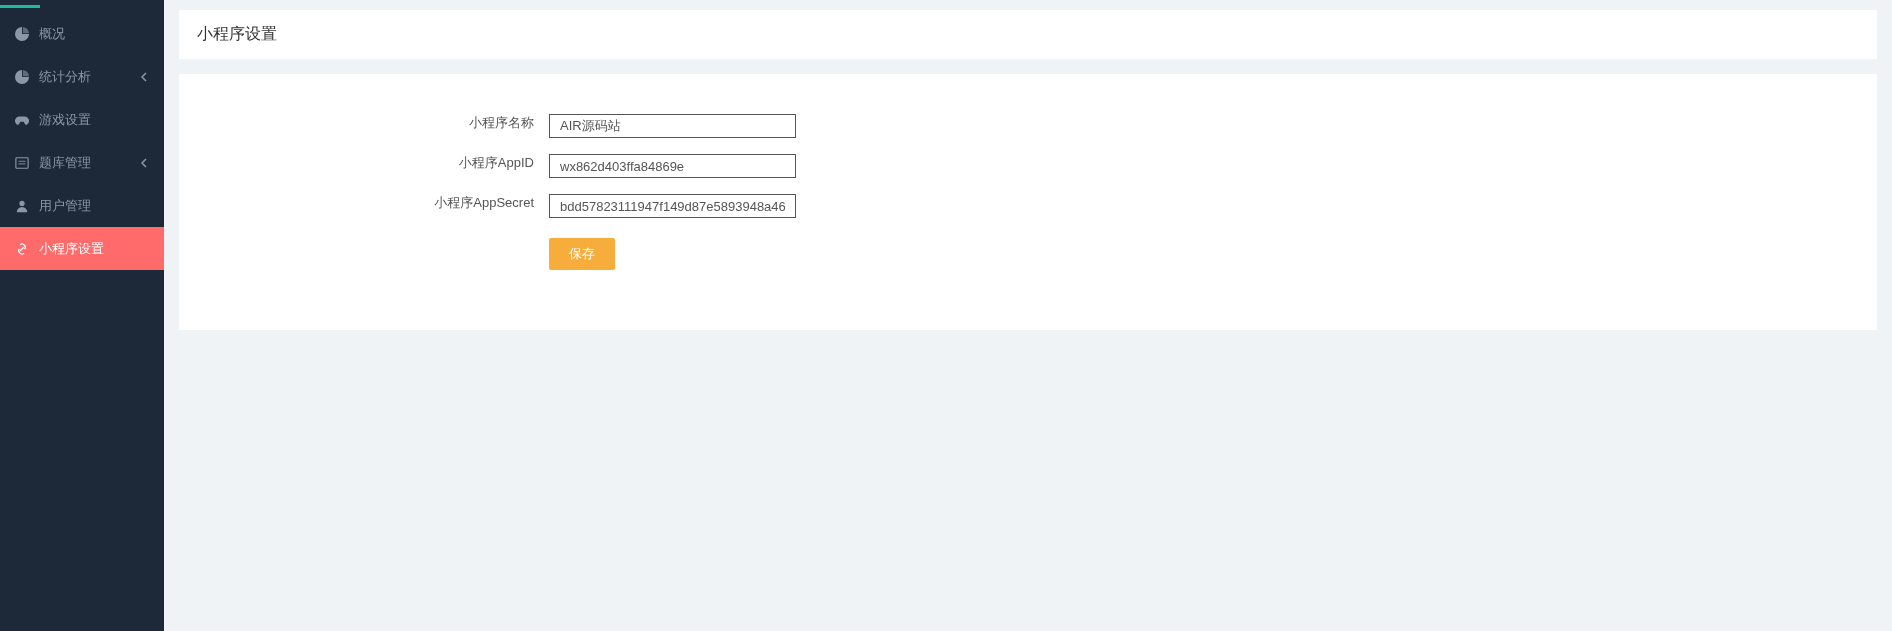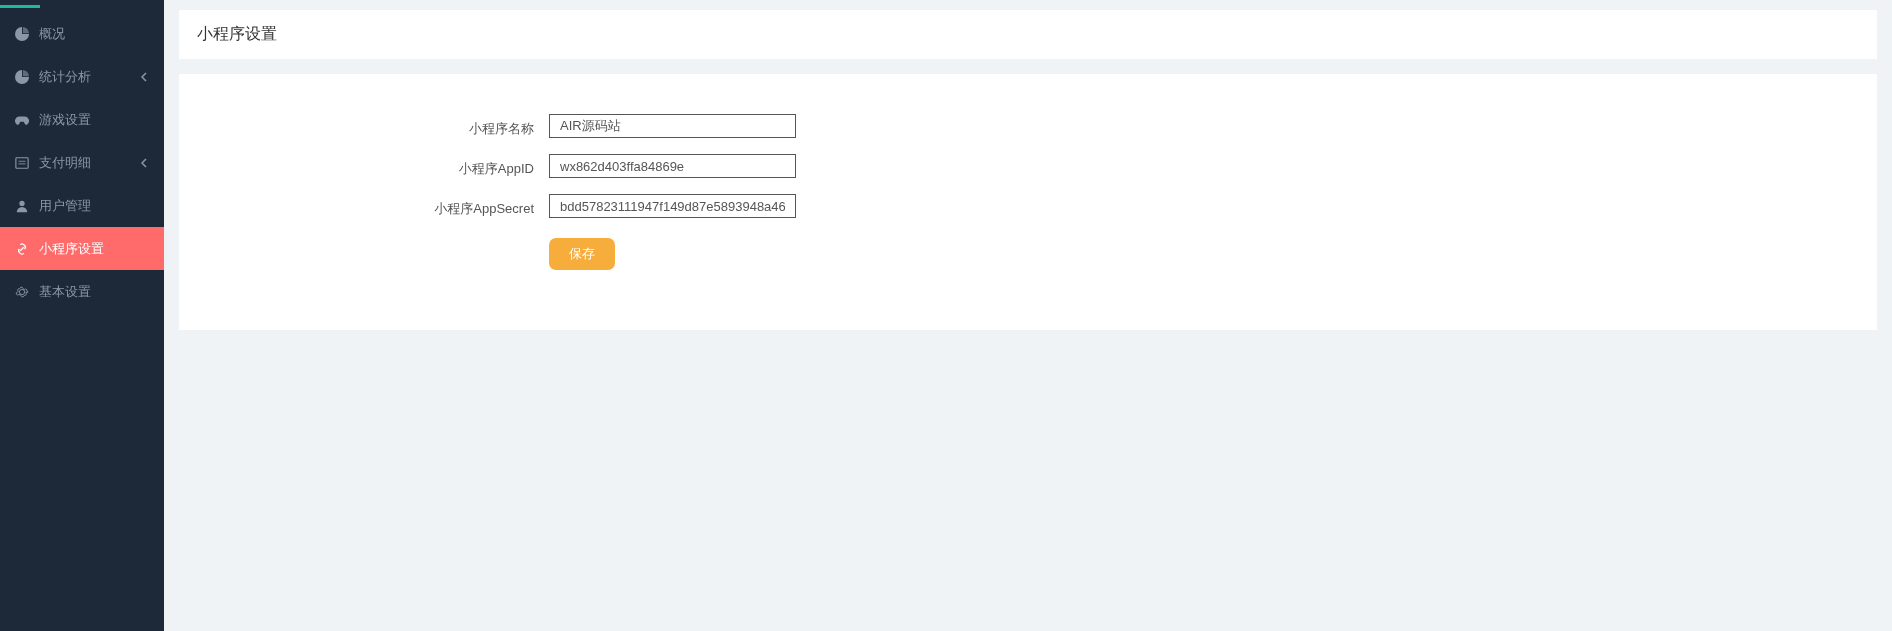"小程序名称" .form-row { align-items: flex-end -> flex-start }
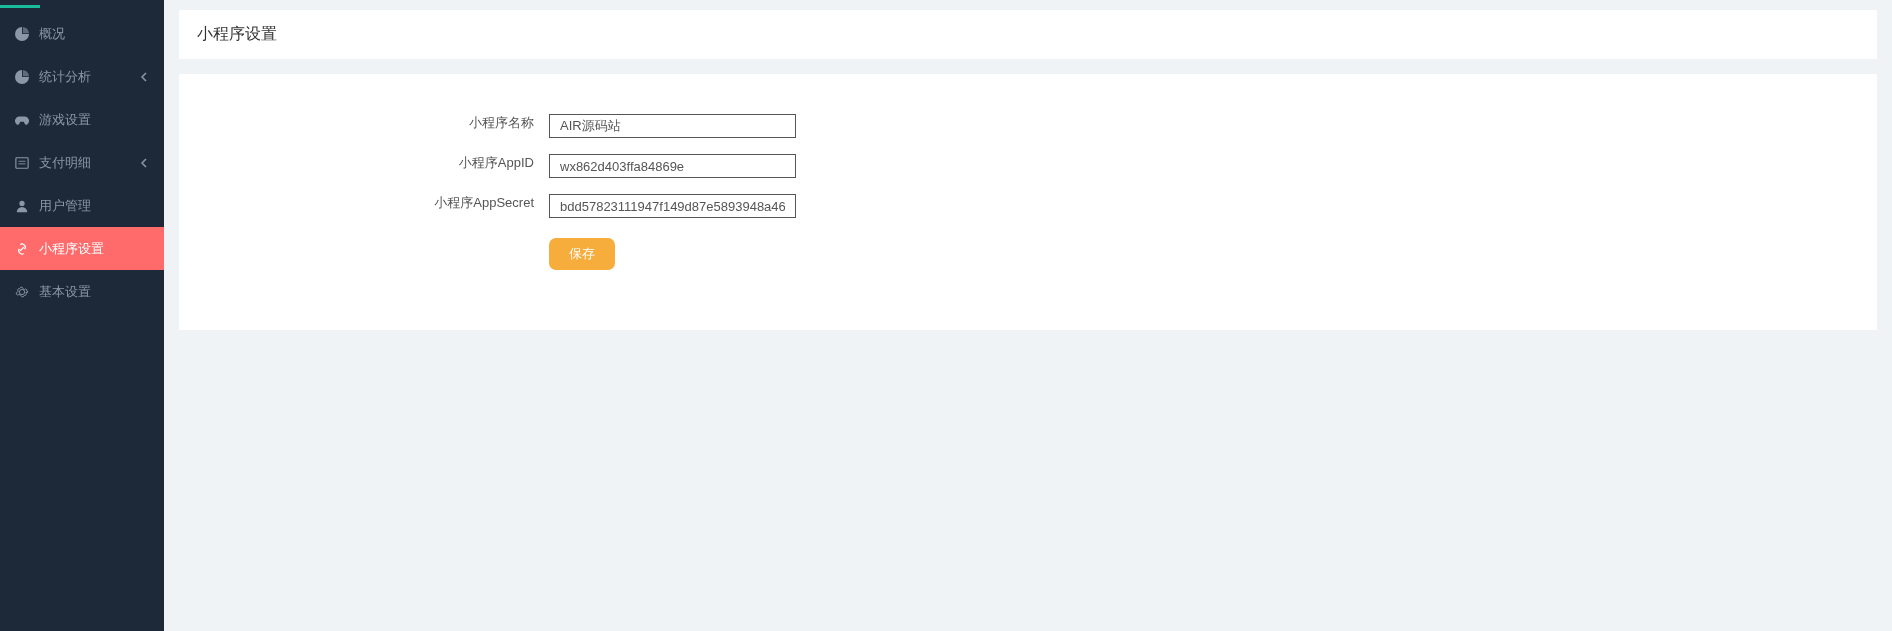"支付明细" span.nav-label { text: 支付明细 -> 题库管理 }
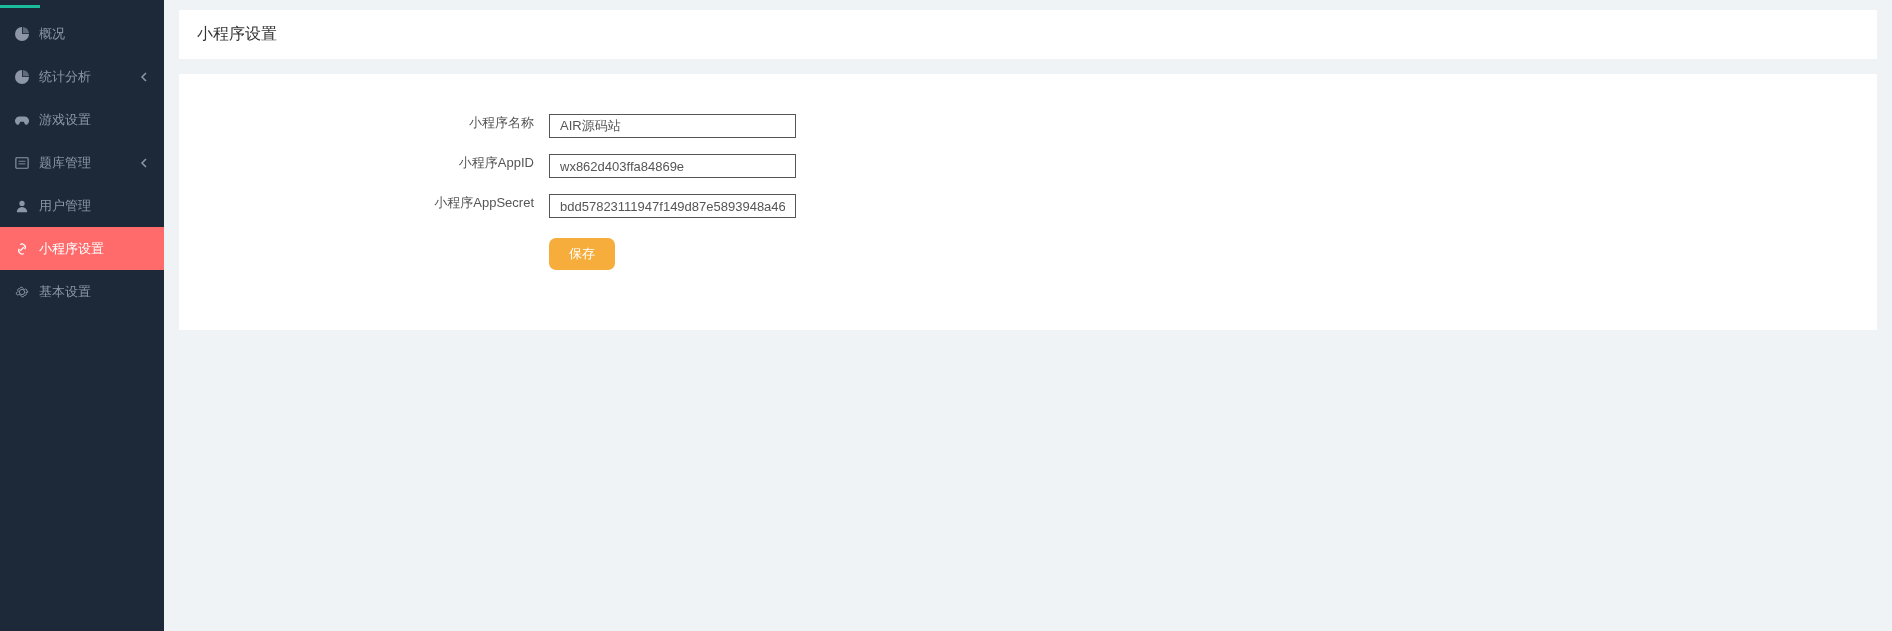"保存" .btn-save { border-radius: 7px -> 2px }
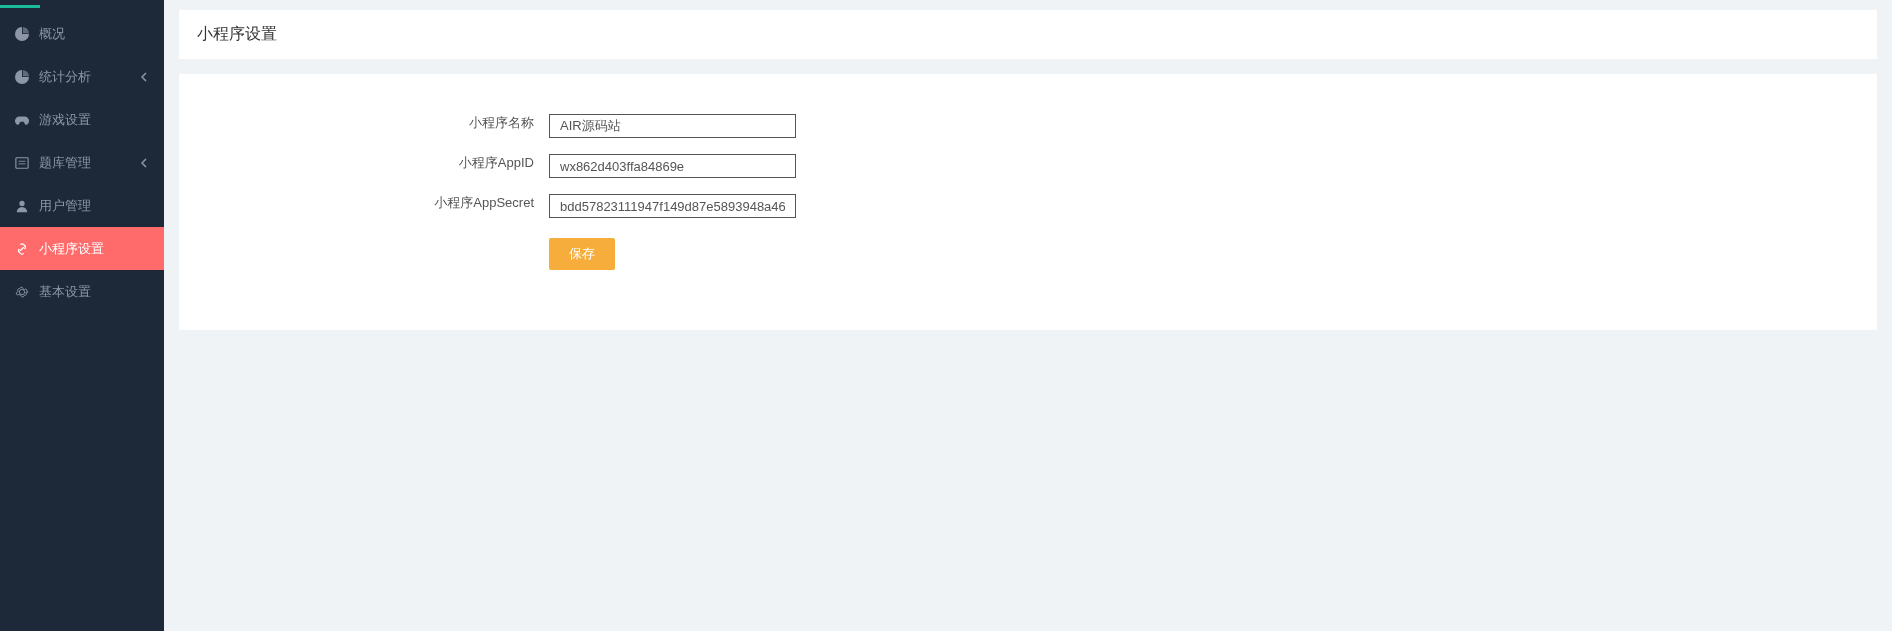"基本设置" div.nav-item { html: <div> <span> <svg> <path></path> </svg> </span> <span>基本设置</span> </div> -> none }
